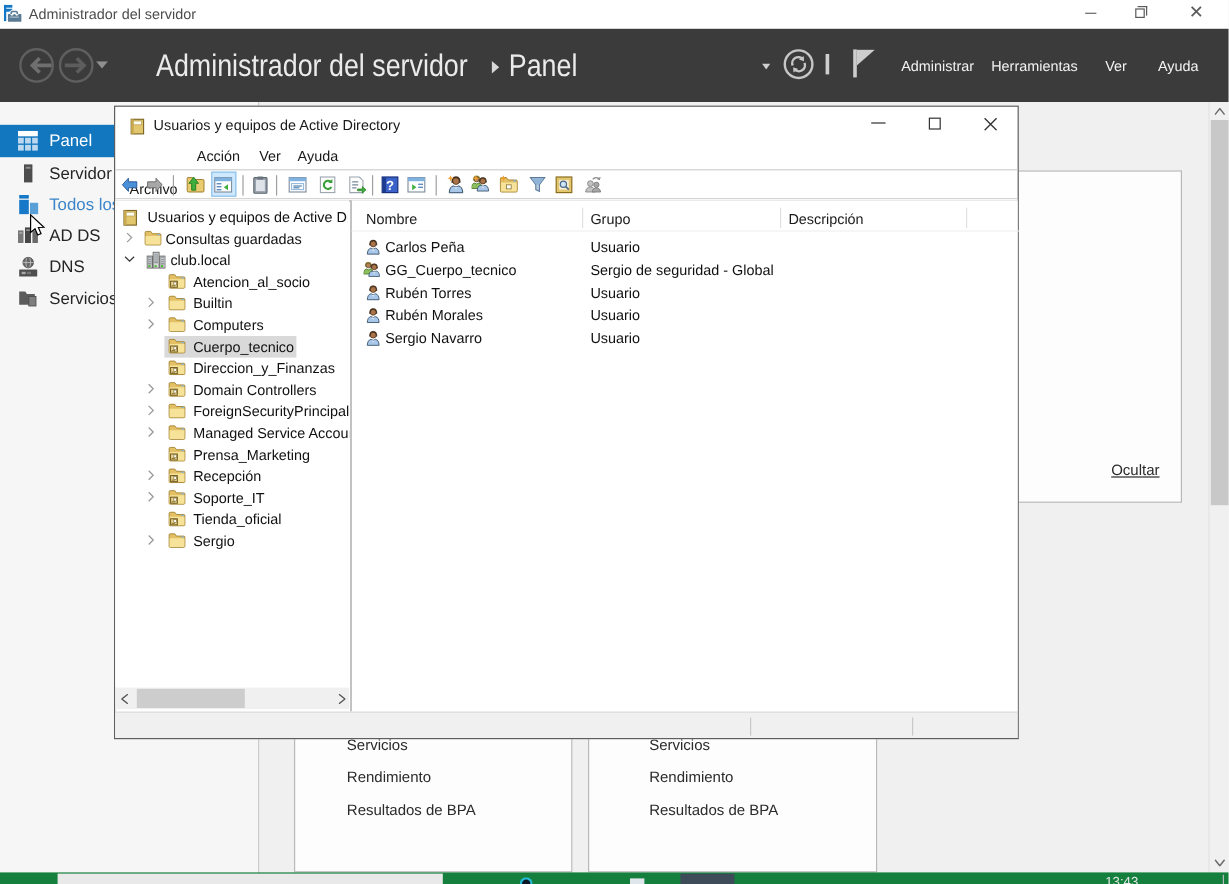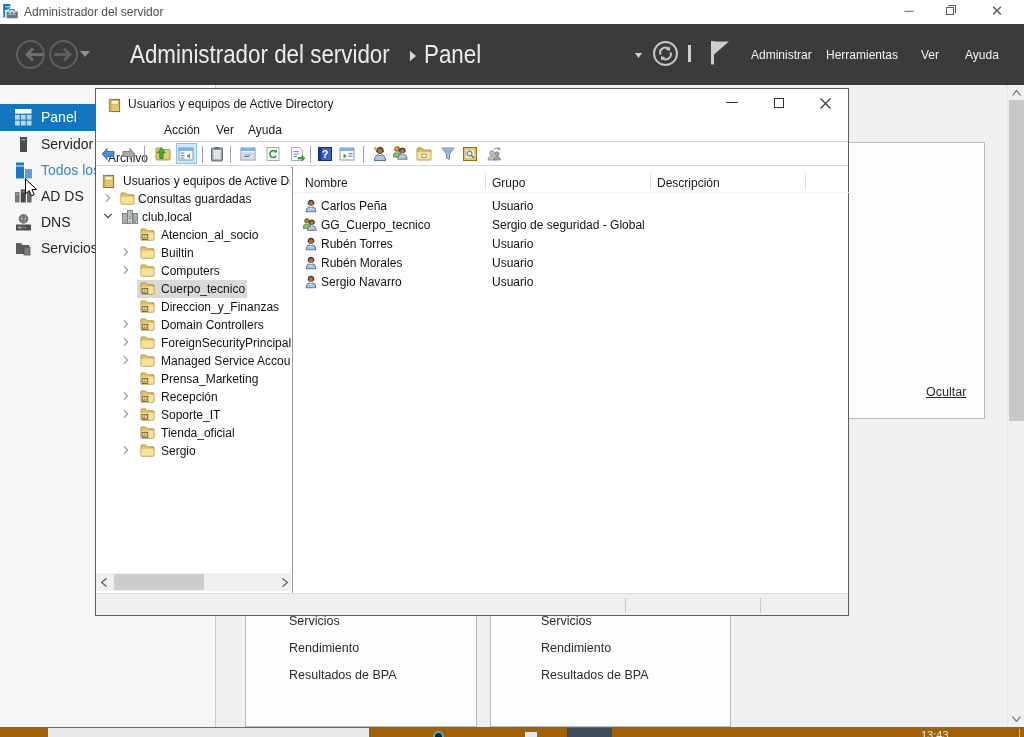"13:43" #taskbar { background: #a16207 -> #15803d }
